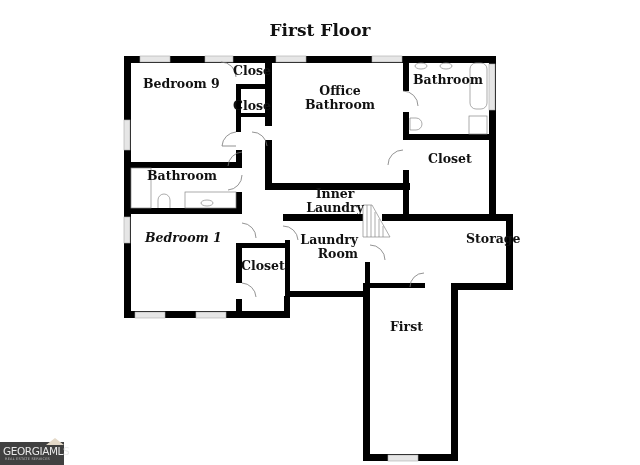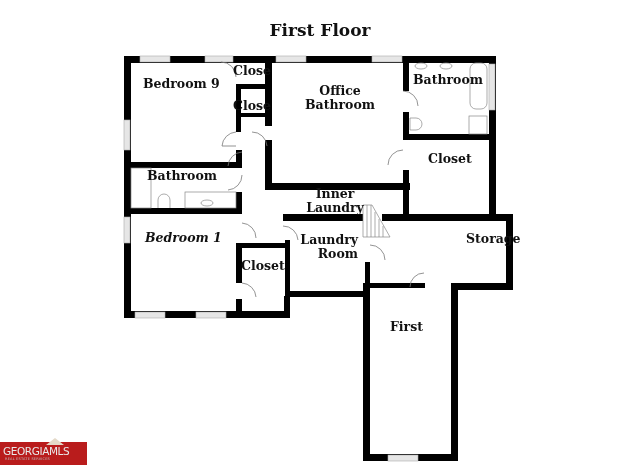"GEORGIAMLS" .logo { background: #b91c1c -> #404040; width: 87px -> 64px }
